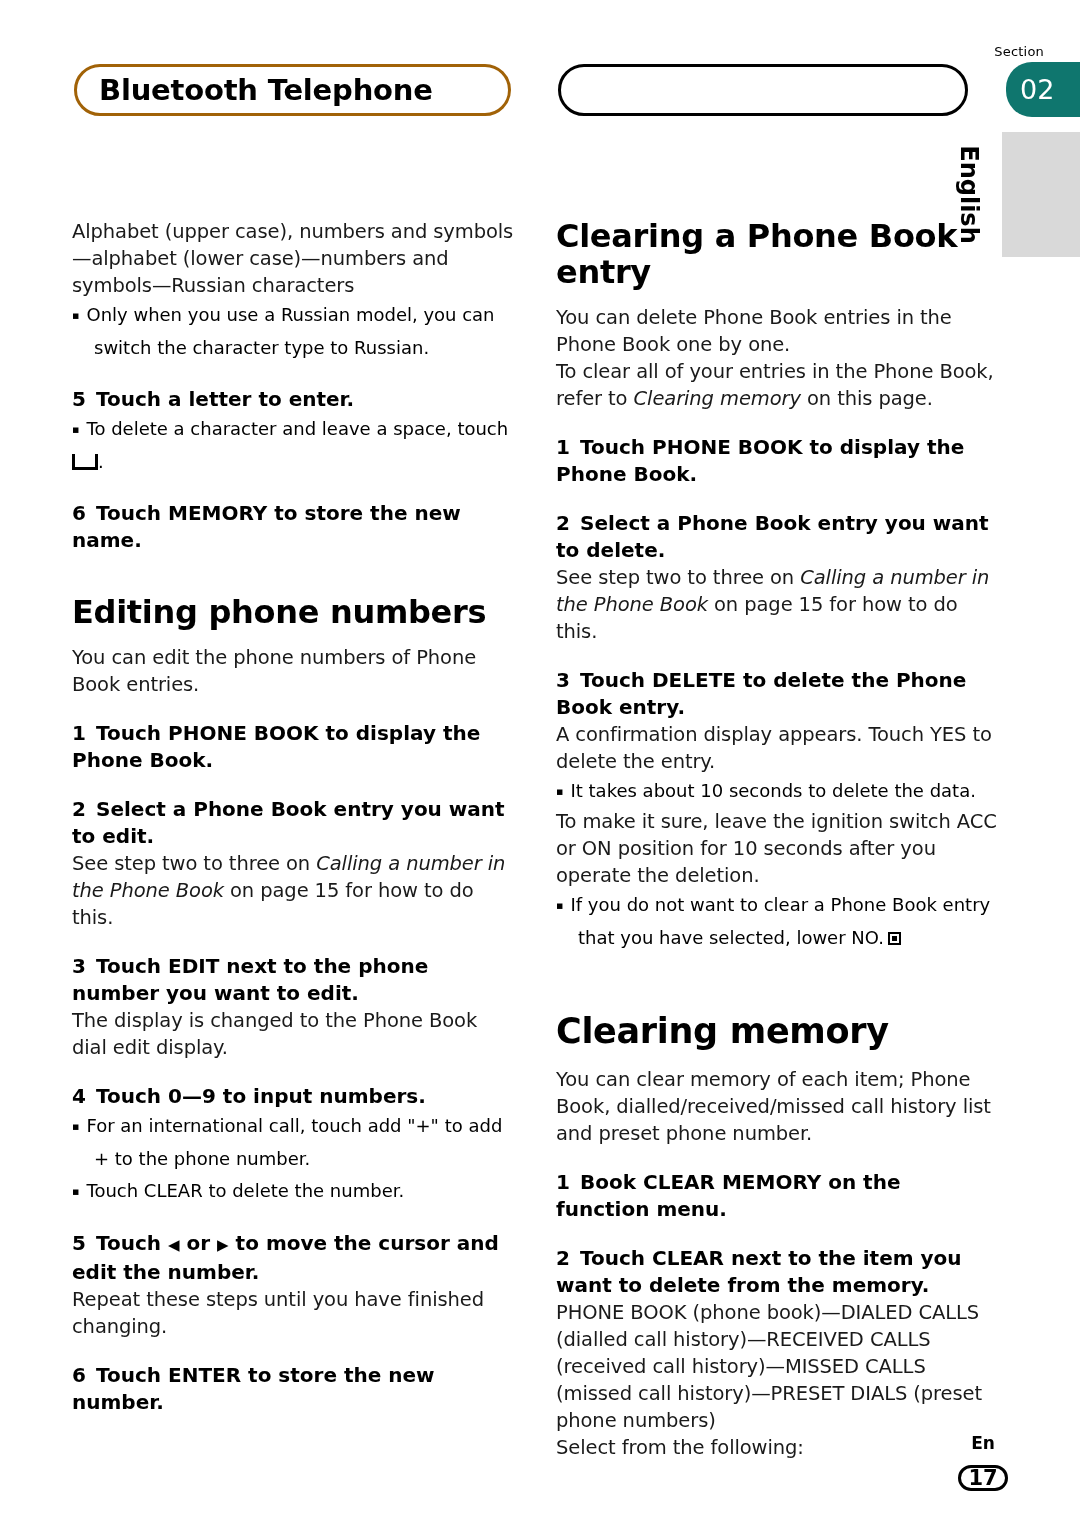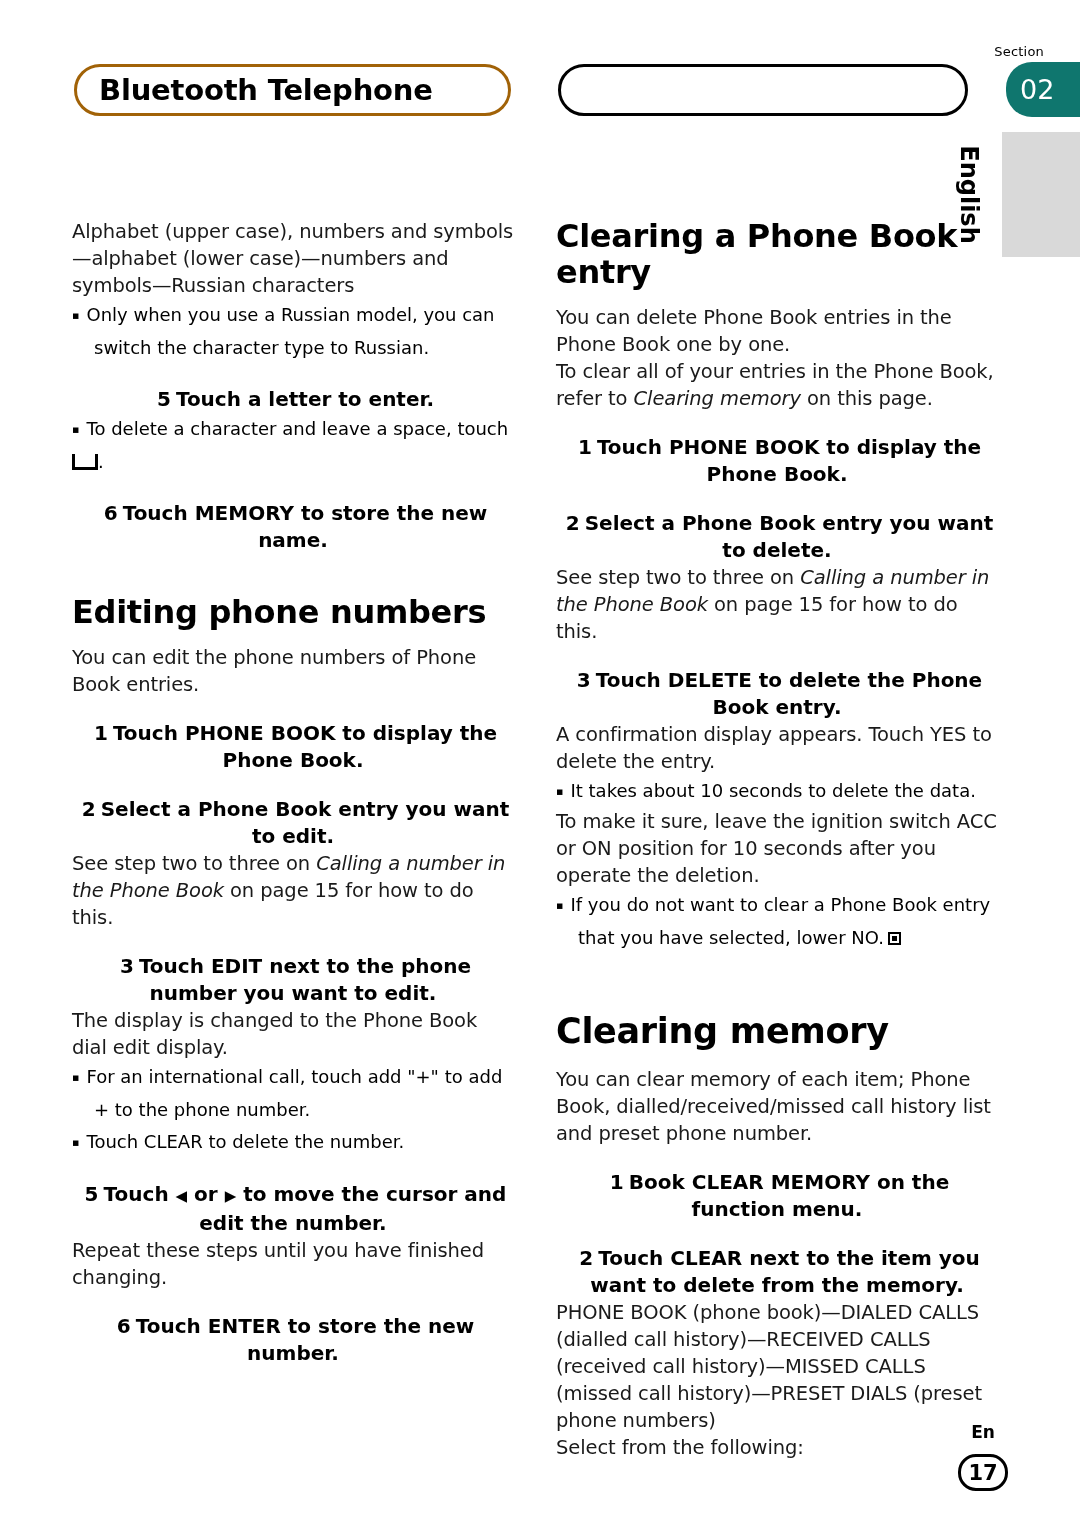"5 Touch a letter to" .step { text-align: center -> none }
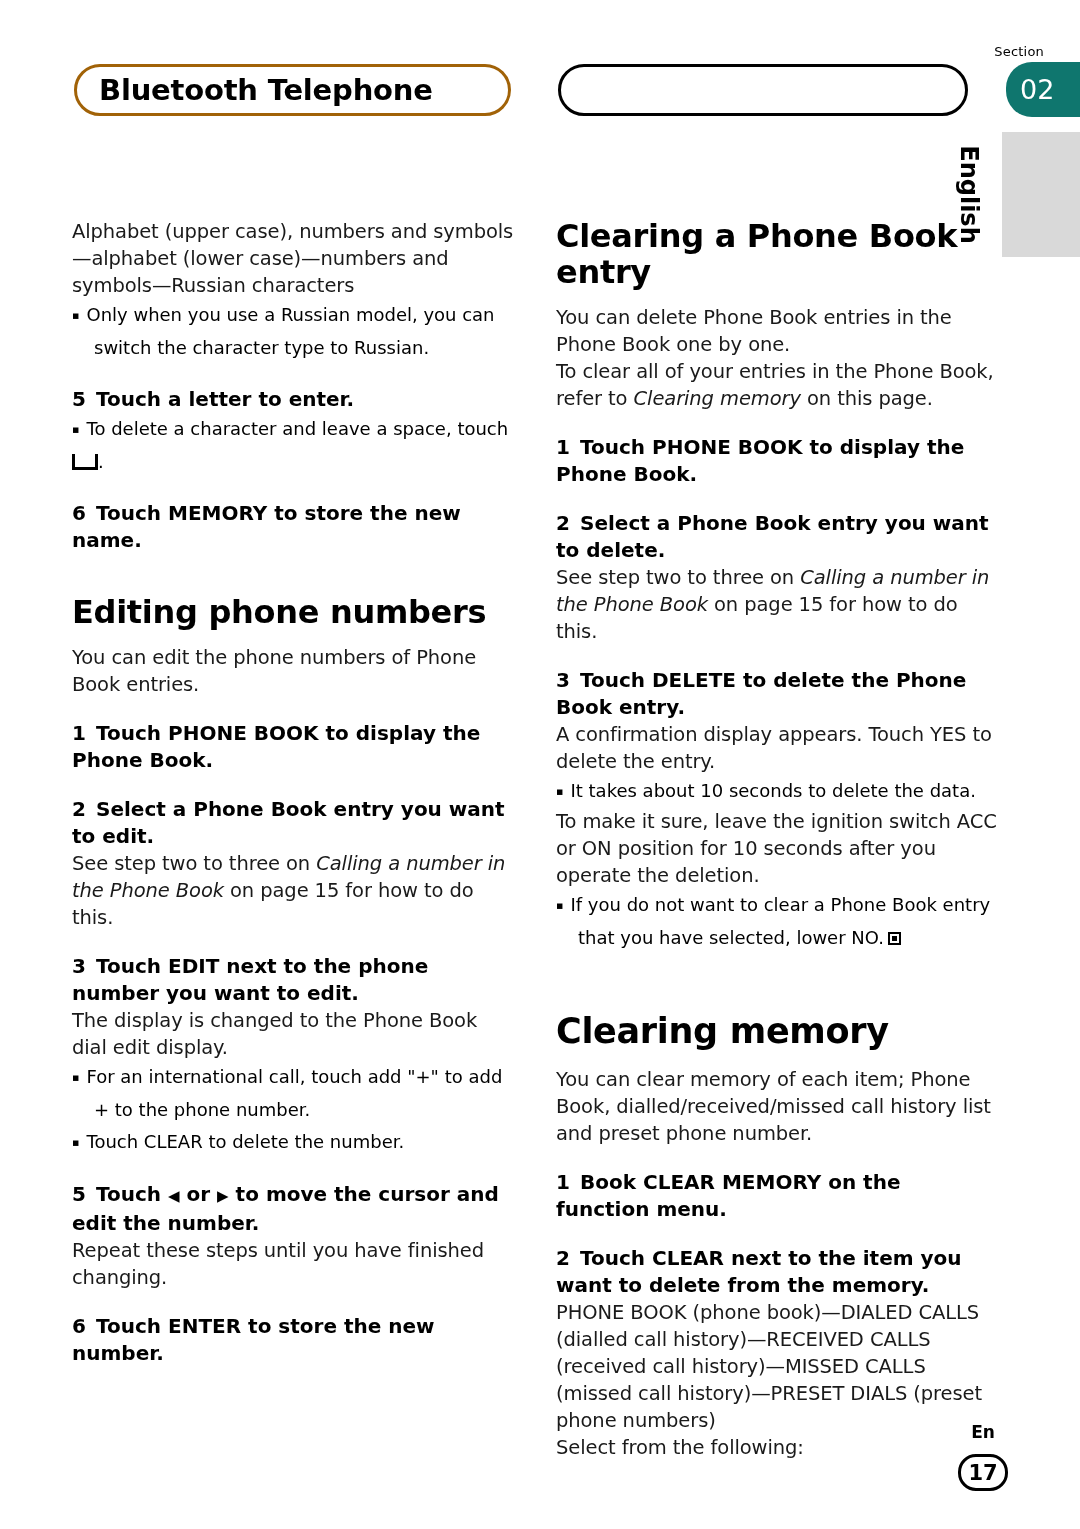"4 Touch 0—9 to input" p.step { html: none -> <p><span>4</span><span>Touch 0—9 to input numbers.</span></p> }
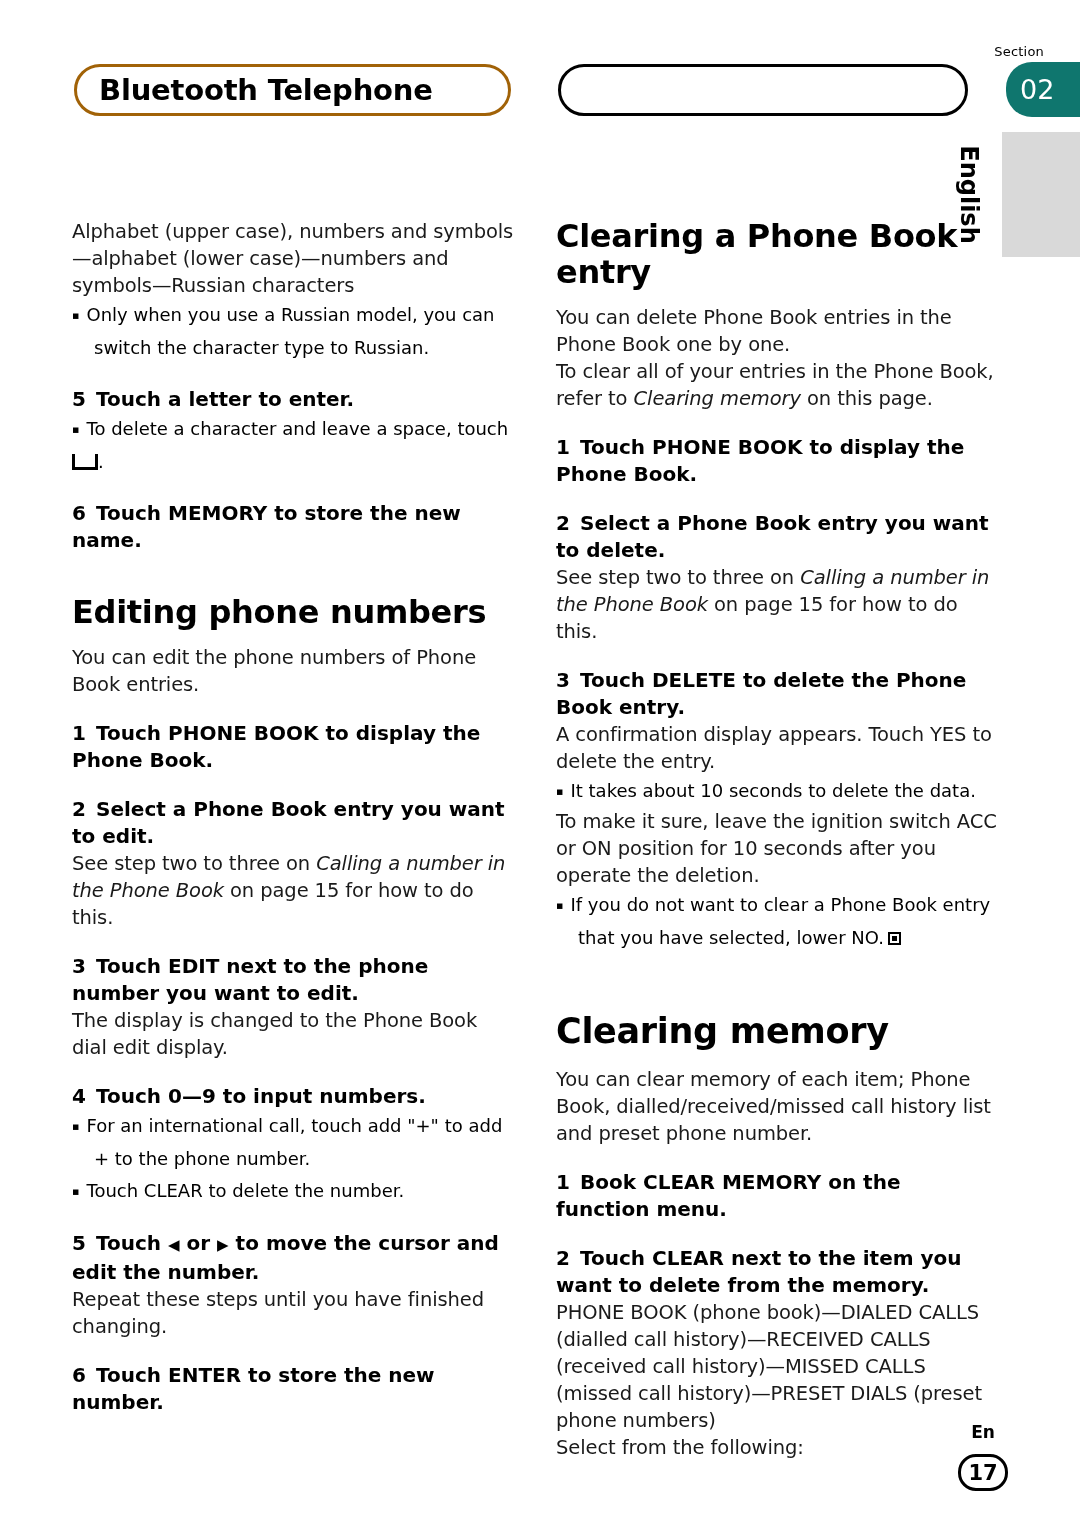"17" .page-circle { height: 37px -> 26px }
